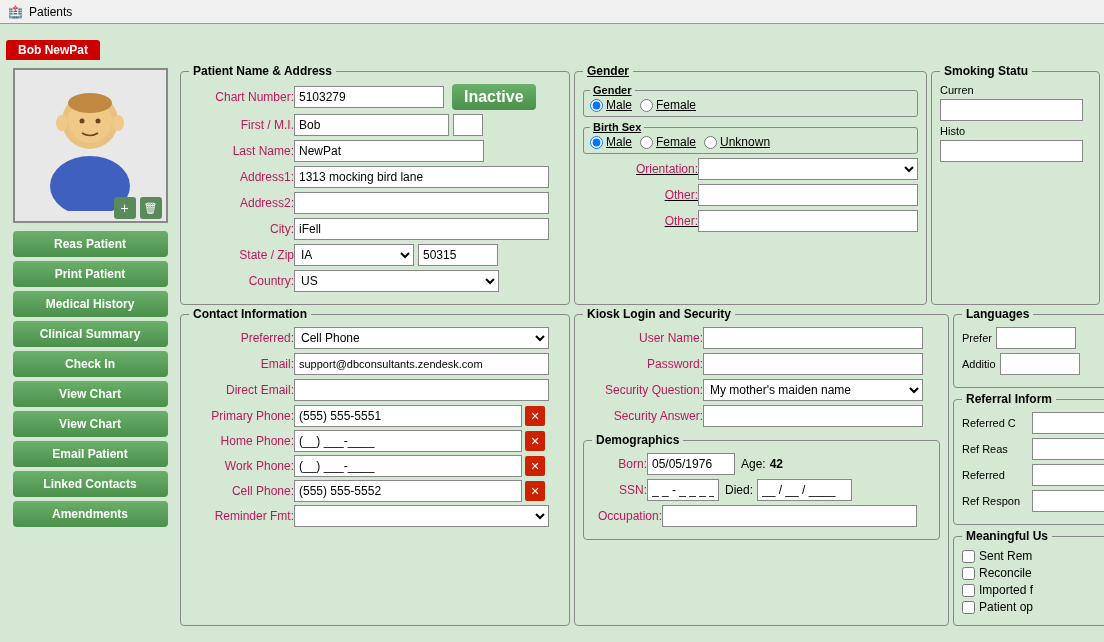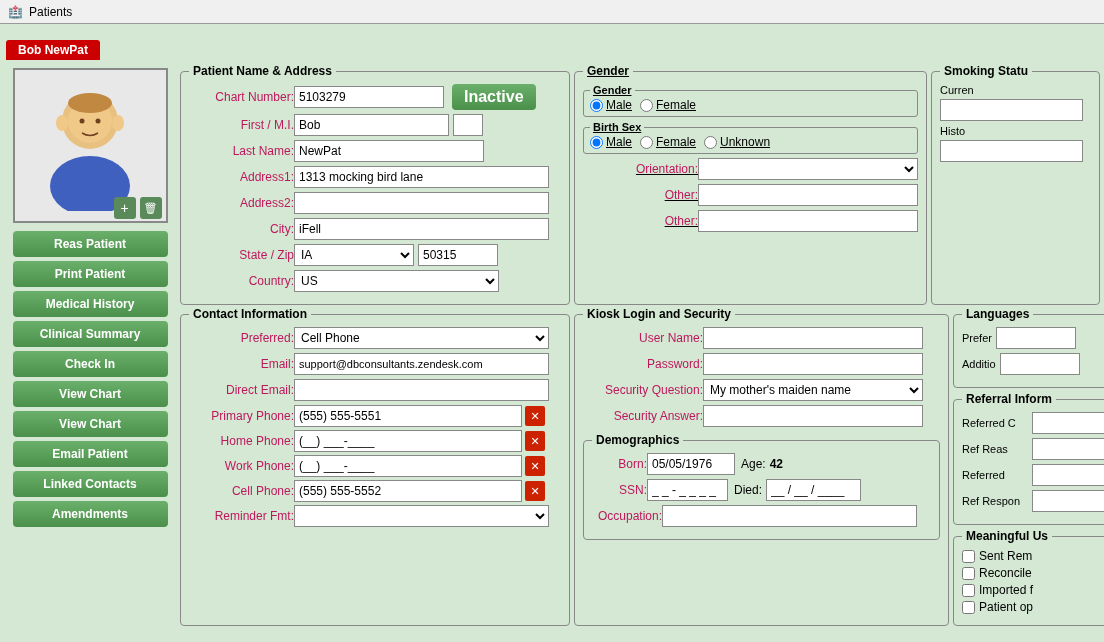"_ _ - _ _" input.form-input { width: 81px -> 72px }
